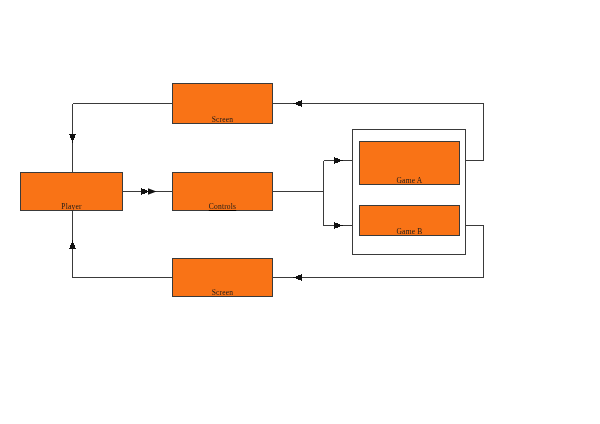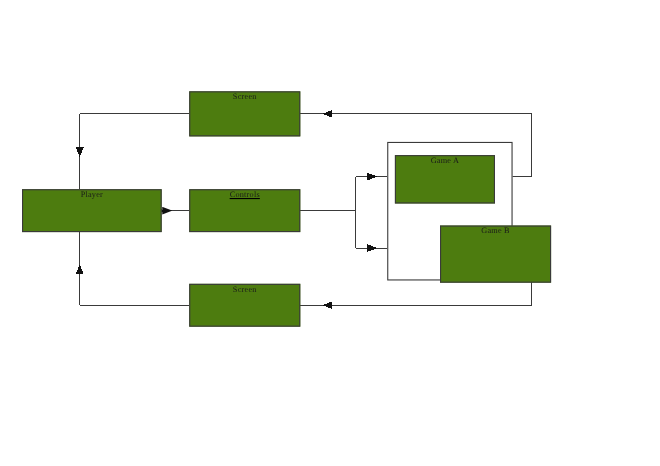"Screen" .node { align-items: flex-start -> flex-end; background: #4d7c0f -> #f97316 }
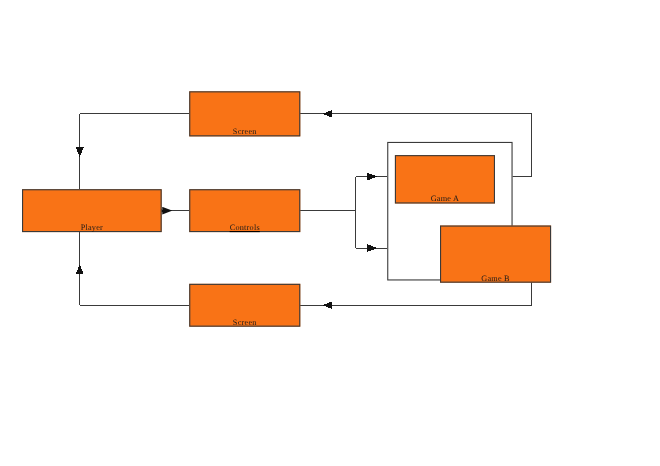"Game A" div.node { width: 91px -> 101px }
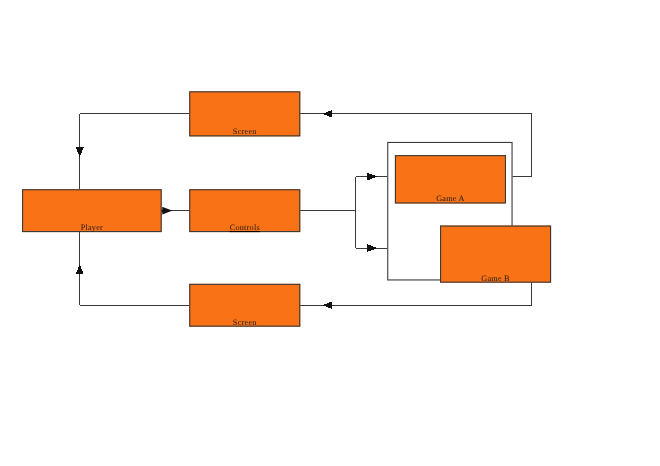"Player" div.node { width: 127px -> 103px }
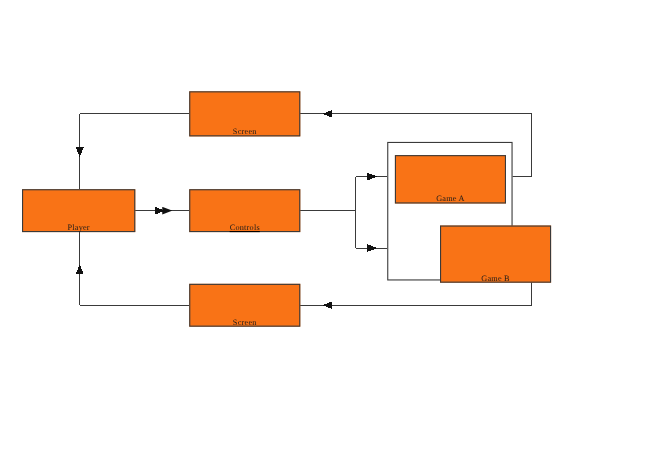"Game B" div.node { height: 52px -> 31px; margin-left: 41px -> none }
